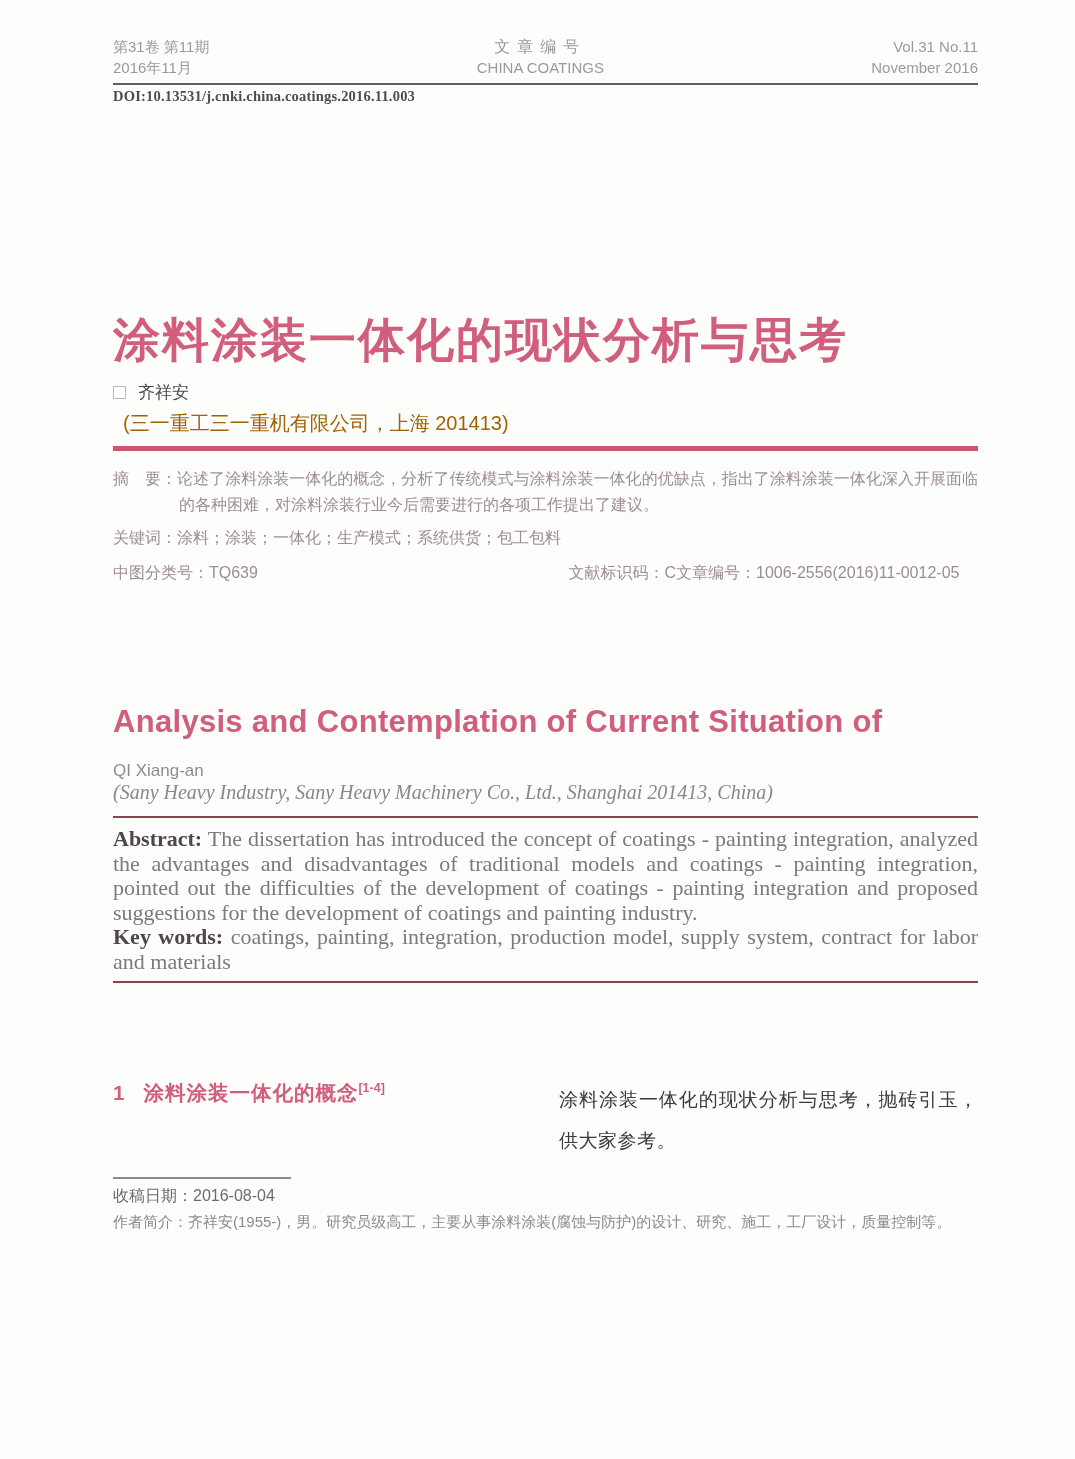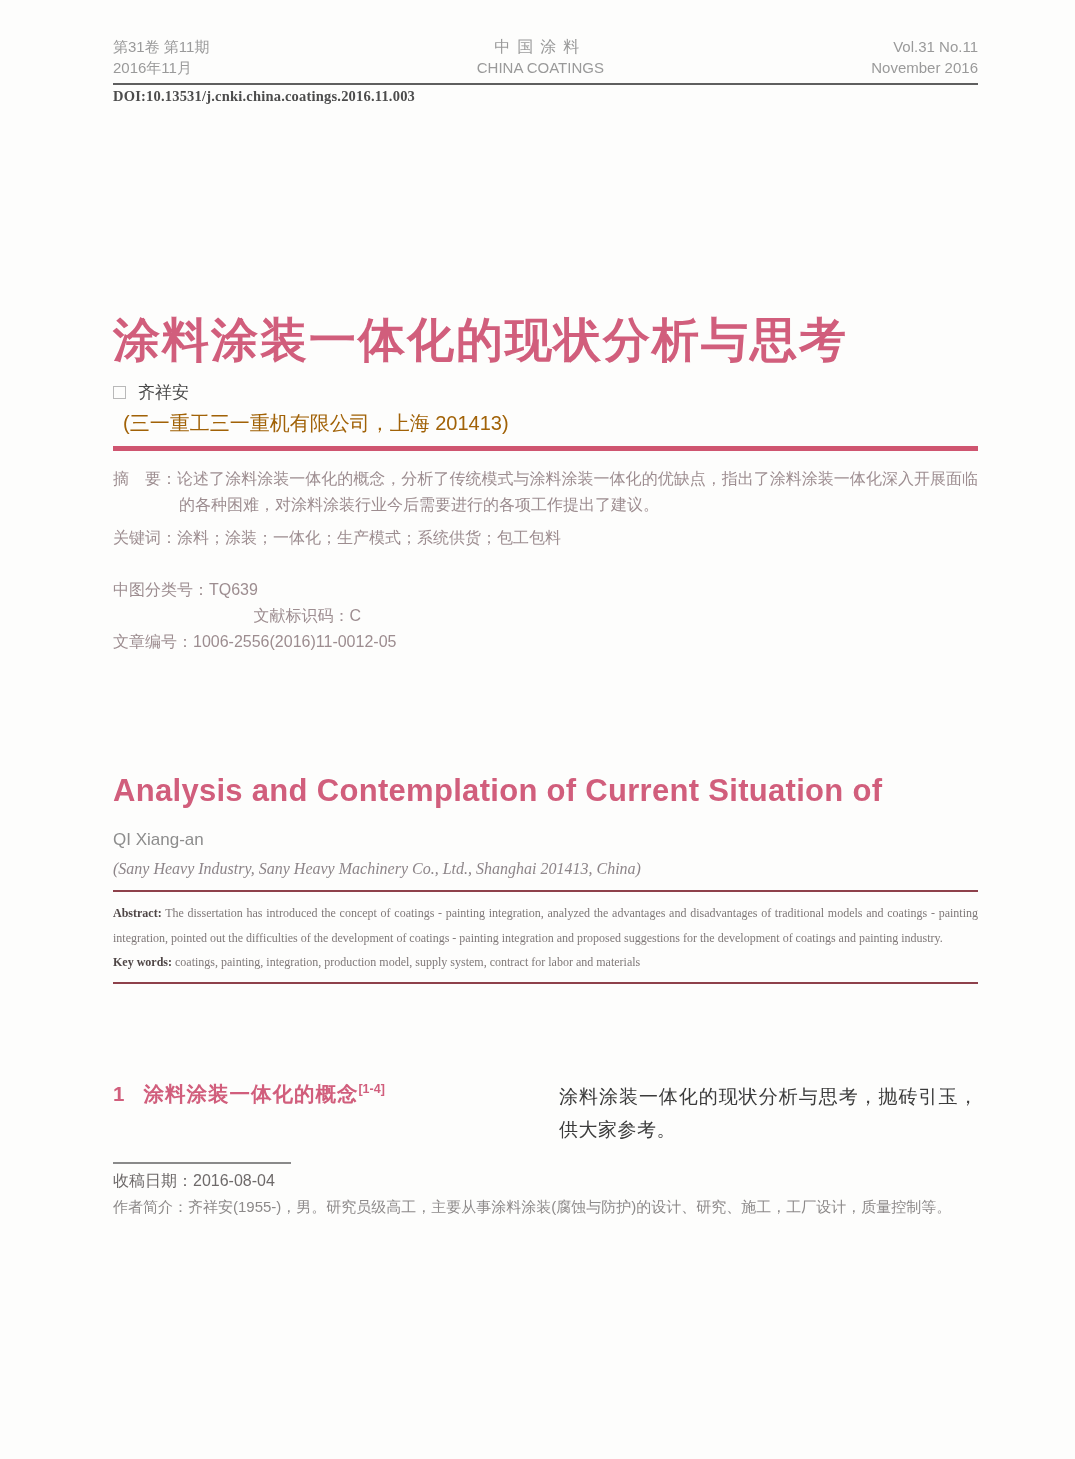"中国涂料" div.journal-cn { text: 中国涂料 -> 文章编号 }
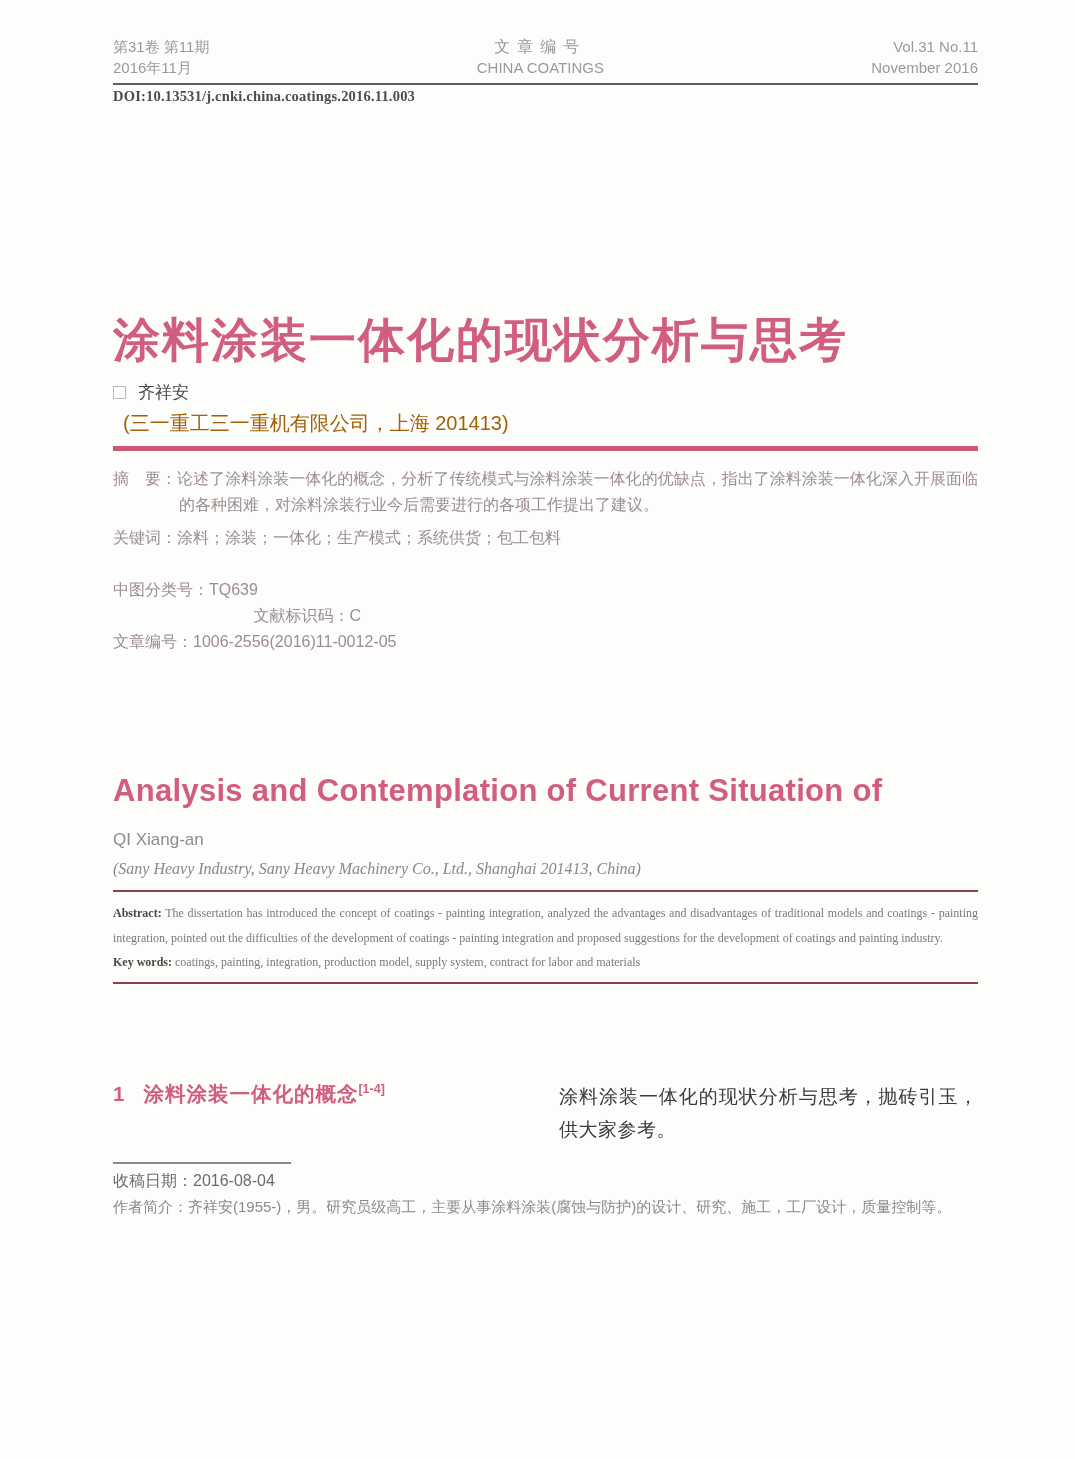"中图分类号：TQ639" .meta-row { flex-direction: column -> none; margin-top: 26px -> 9px }
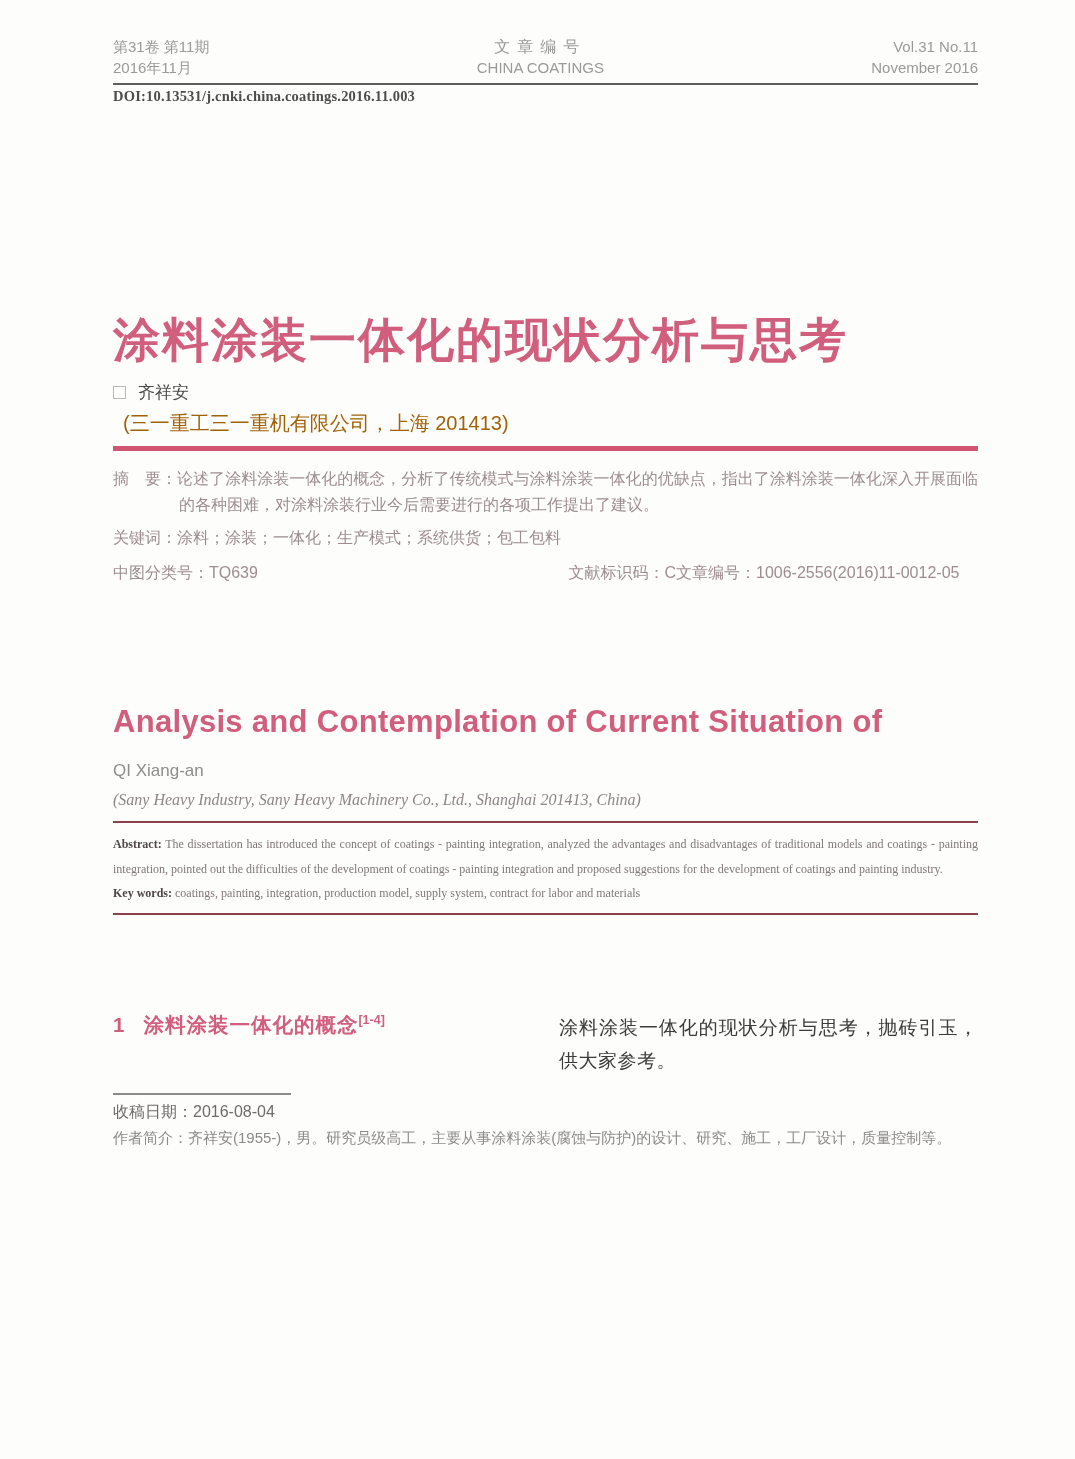"(Sany Heavy Industry, Sany Heavy" .affiliation-en { font-size: 16px -> 20px; margin-top: 10px -> none }
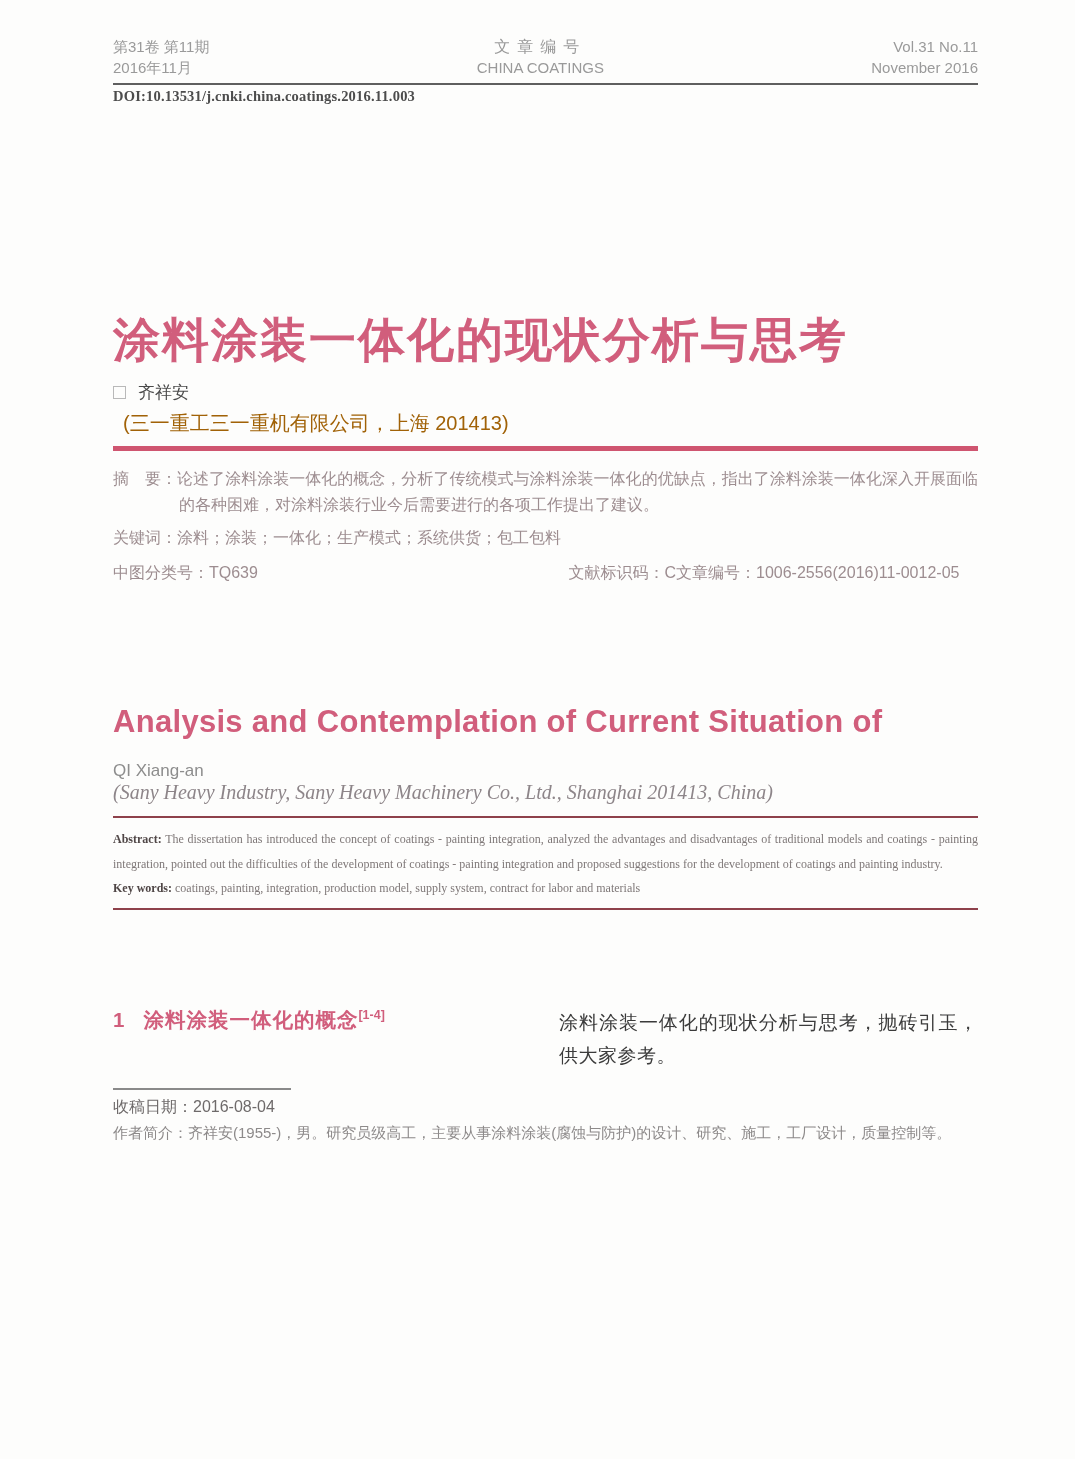"Abstract: The dissertation has" .abstract-en { font-size: 12px -> 22px }
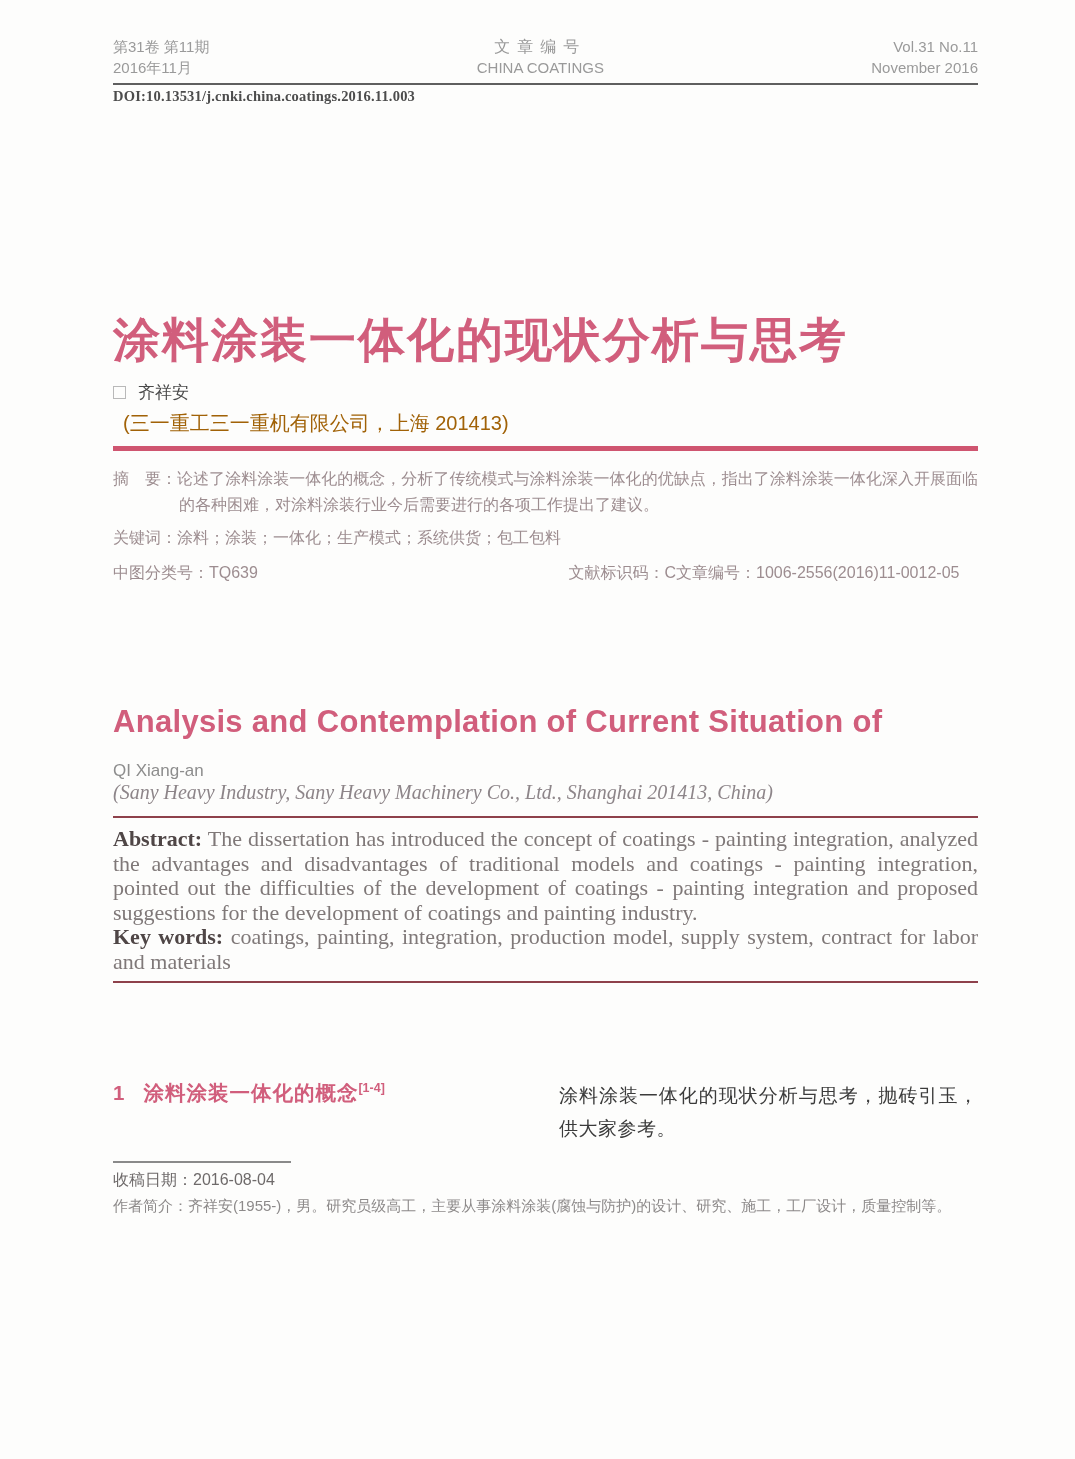"涂料涂装一体化的现状分析与思考，抛砖引玉，供大家参考。" .body-p { line-height: 33px -> 41px }
